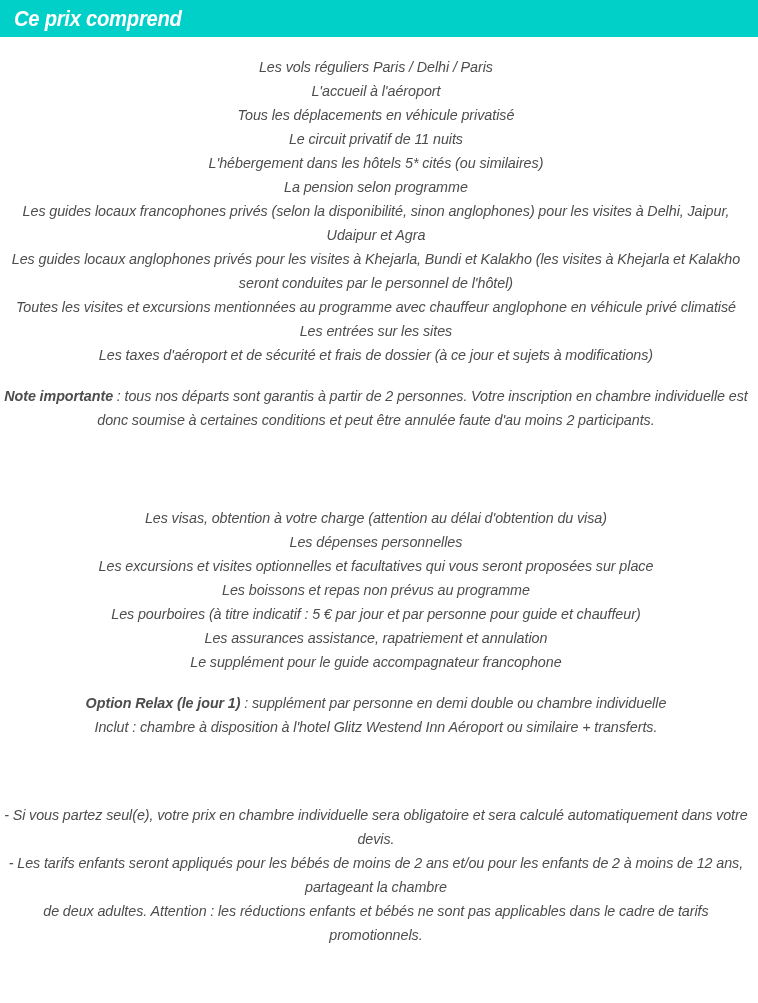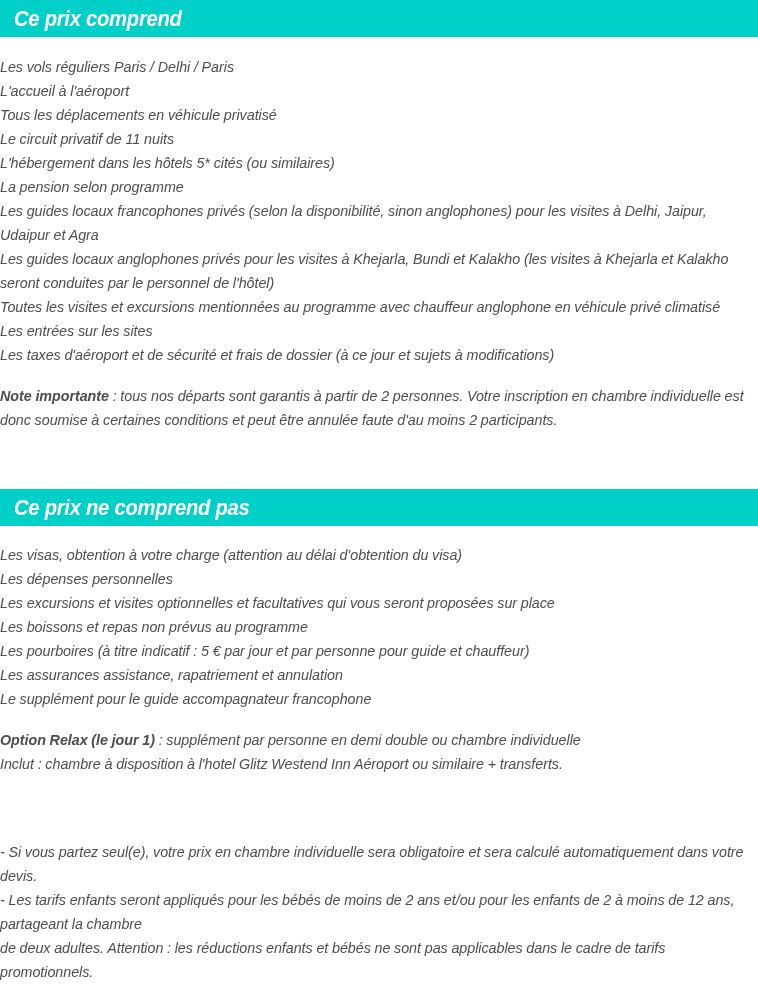"Les vols réguliers Paris /" .section-body { text-align: none -> center }
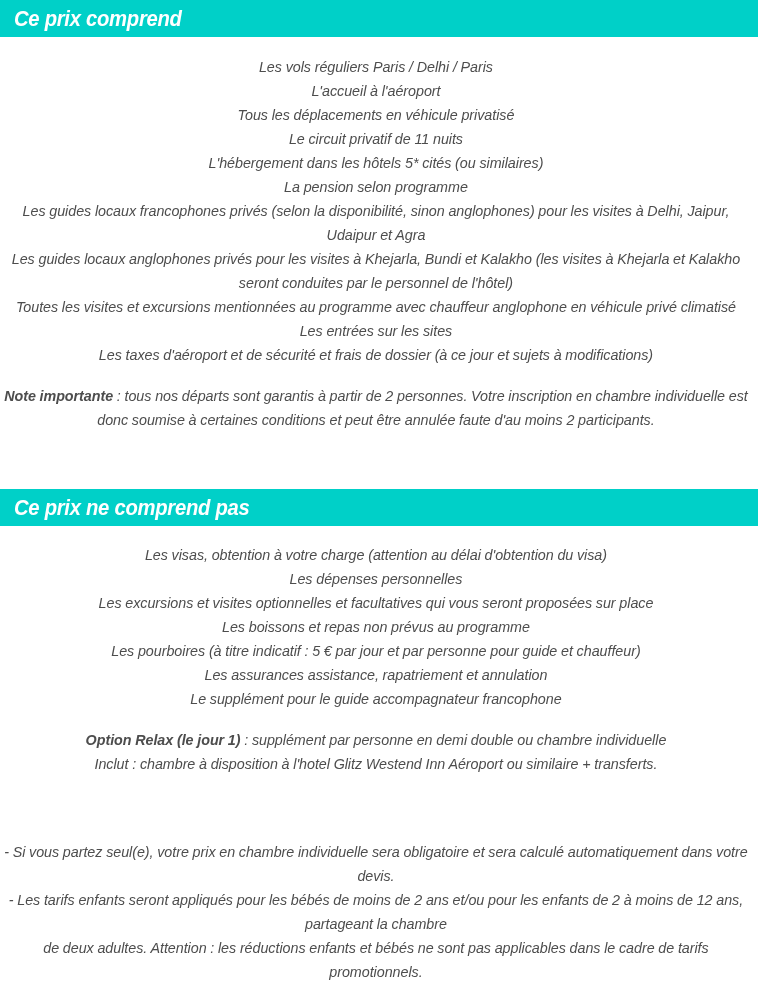"Ce prix ne comprend pas" div.section-bar { html: <div> <span>Ce prix ne comprend pas</span> </div> -> none }
